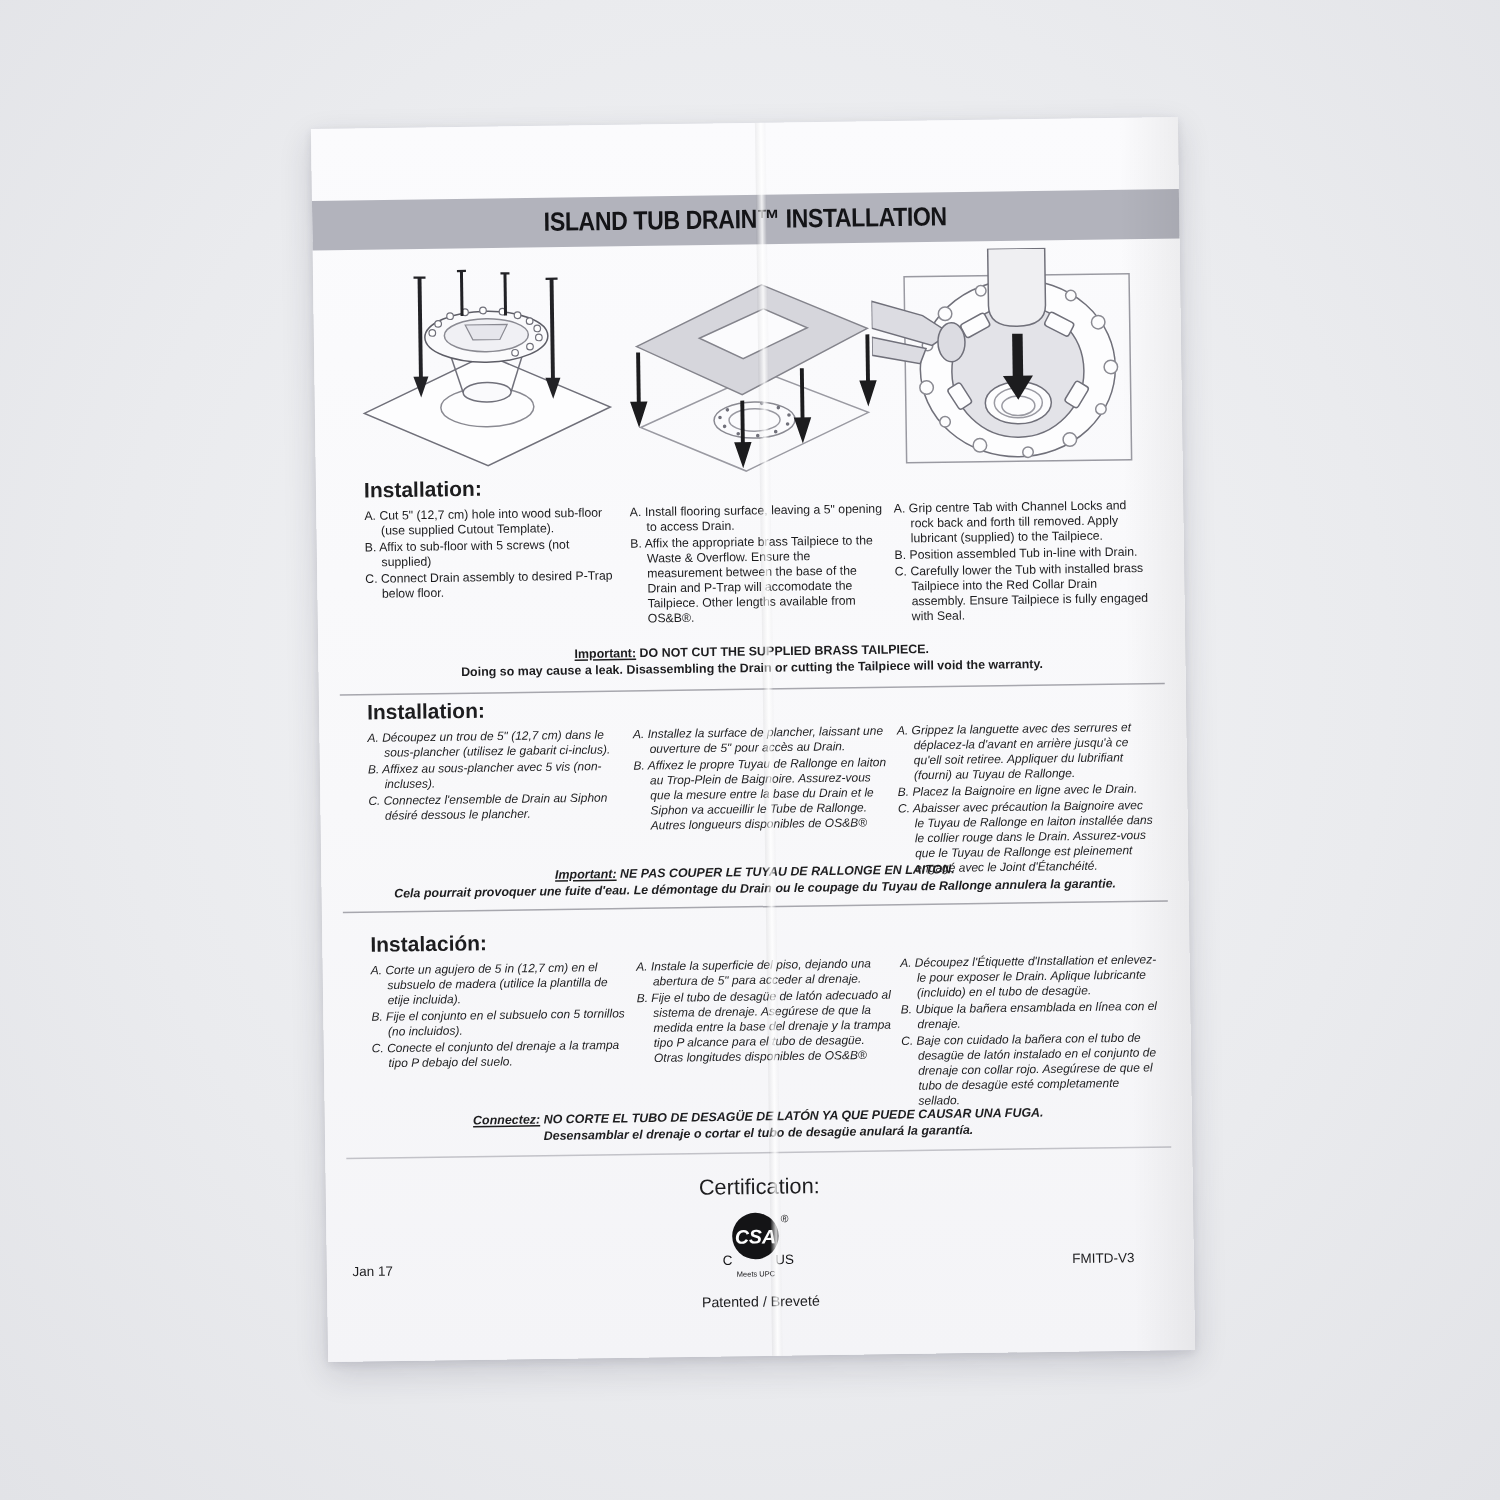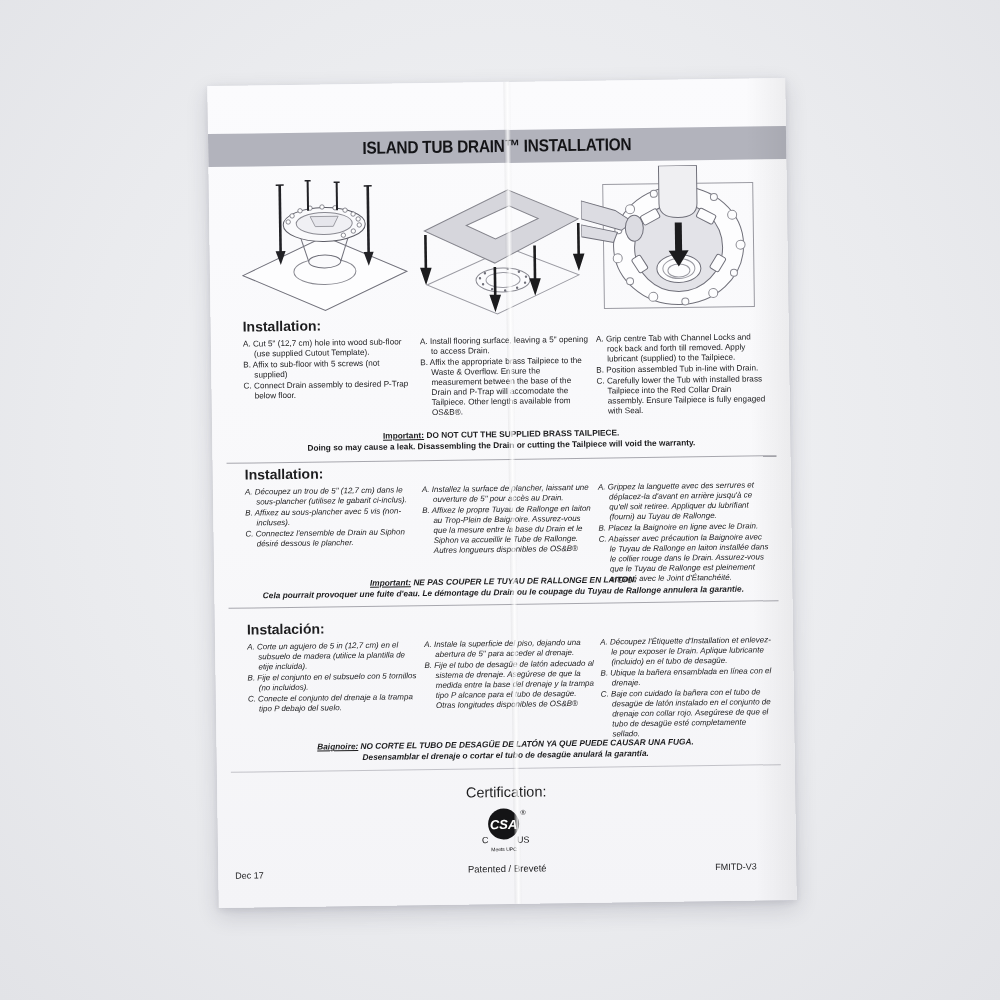"Baignoire:" span.lbl { text: Baignoire -> Connectez }
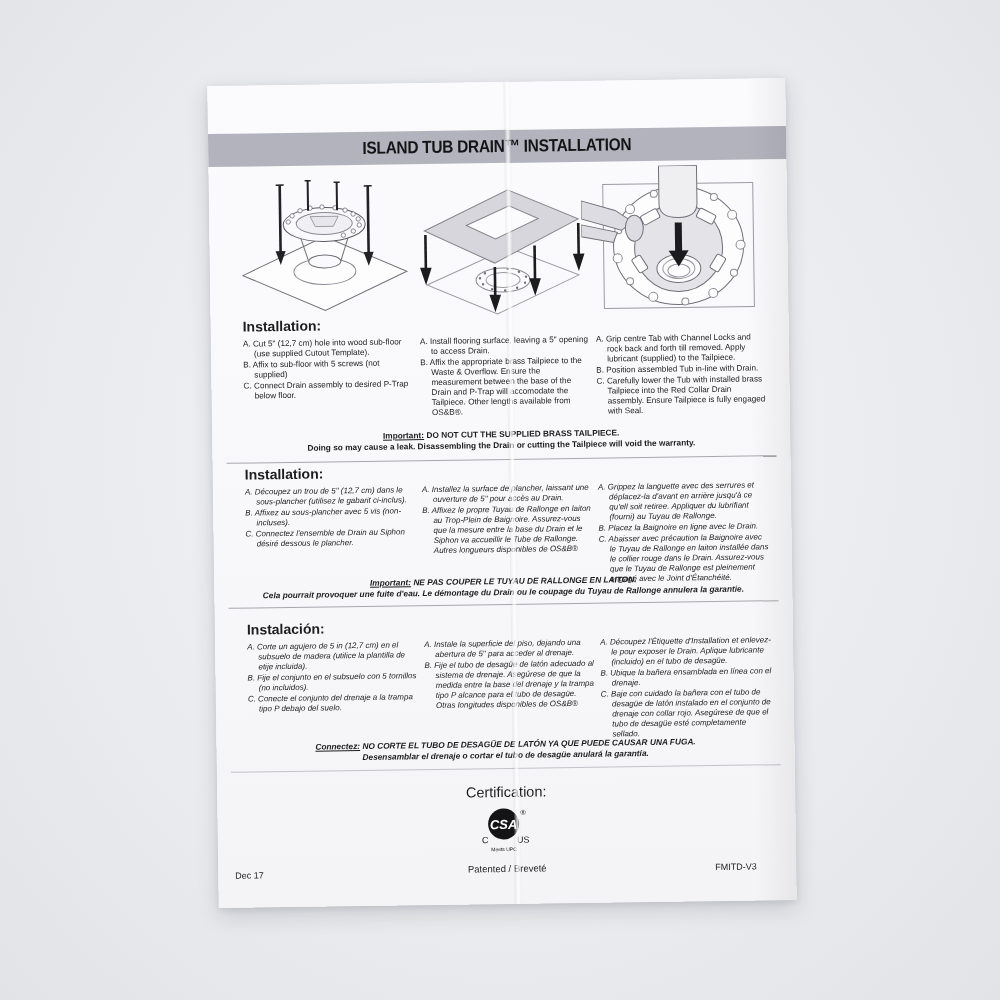"FMITD-V3" .ftr { margin-top: 28px -> none }
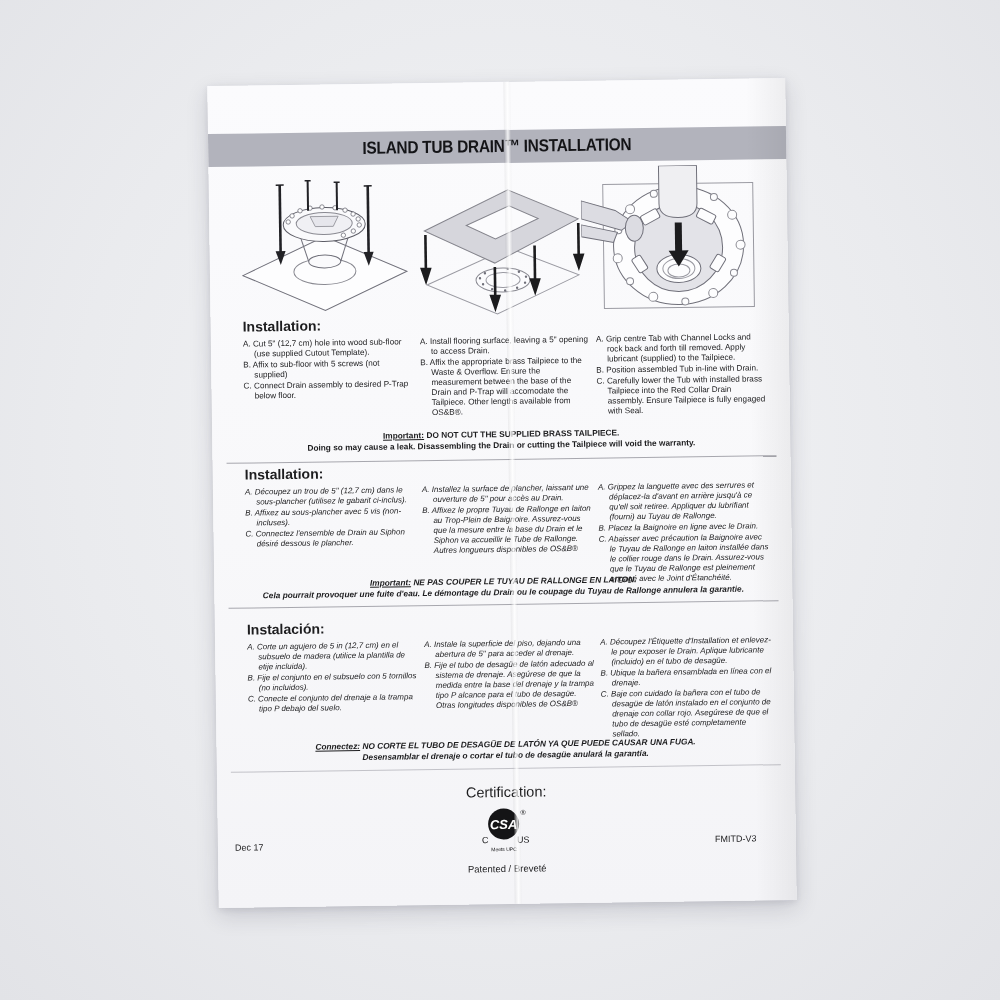"Dec 17" div.ftr { text: Dec -> Jan }
